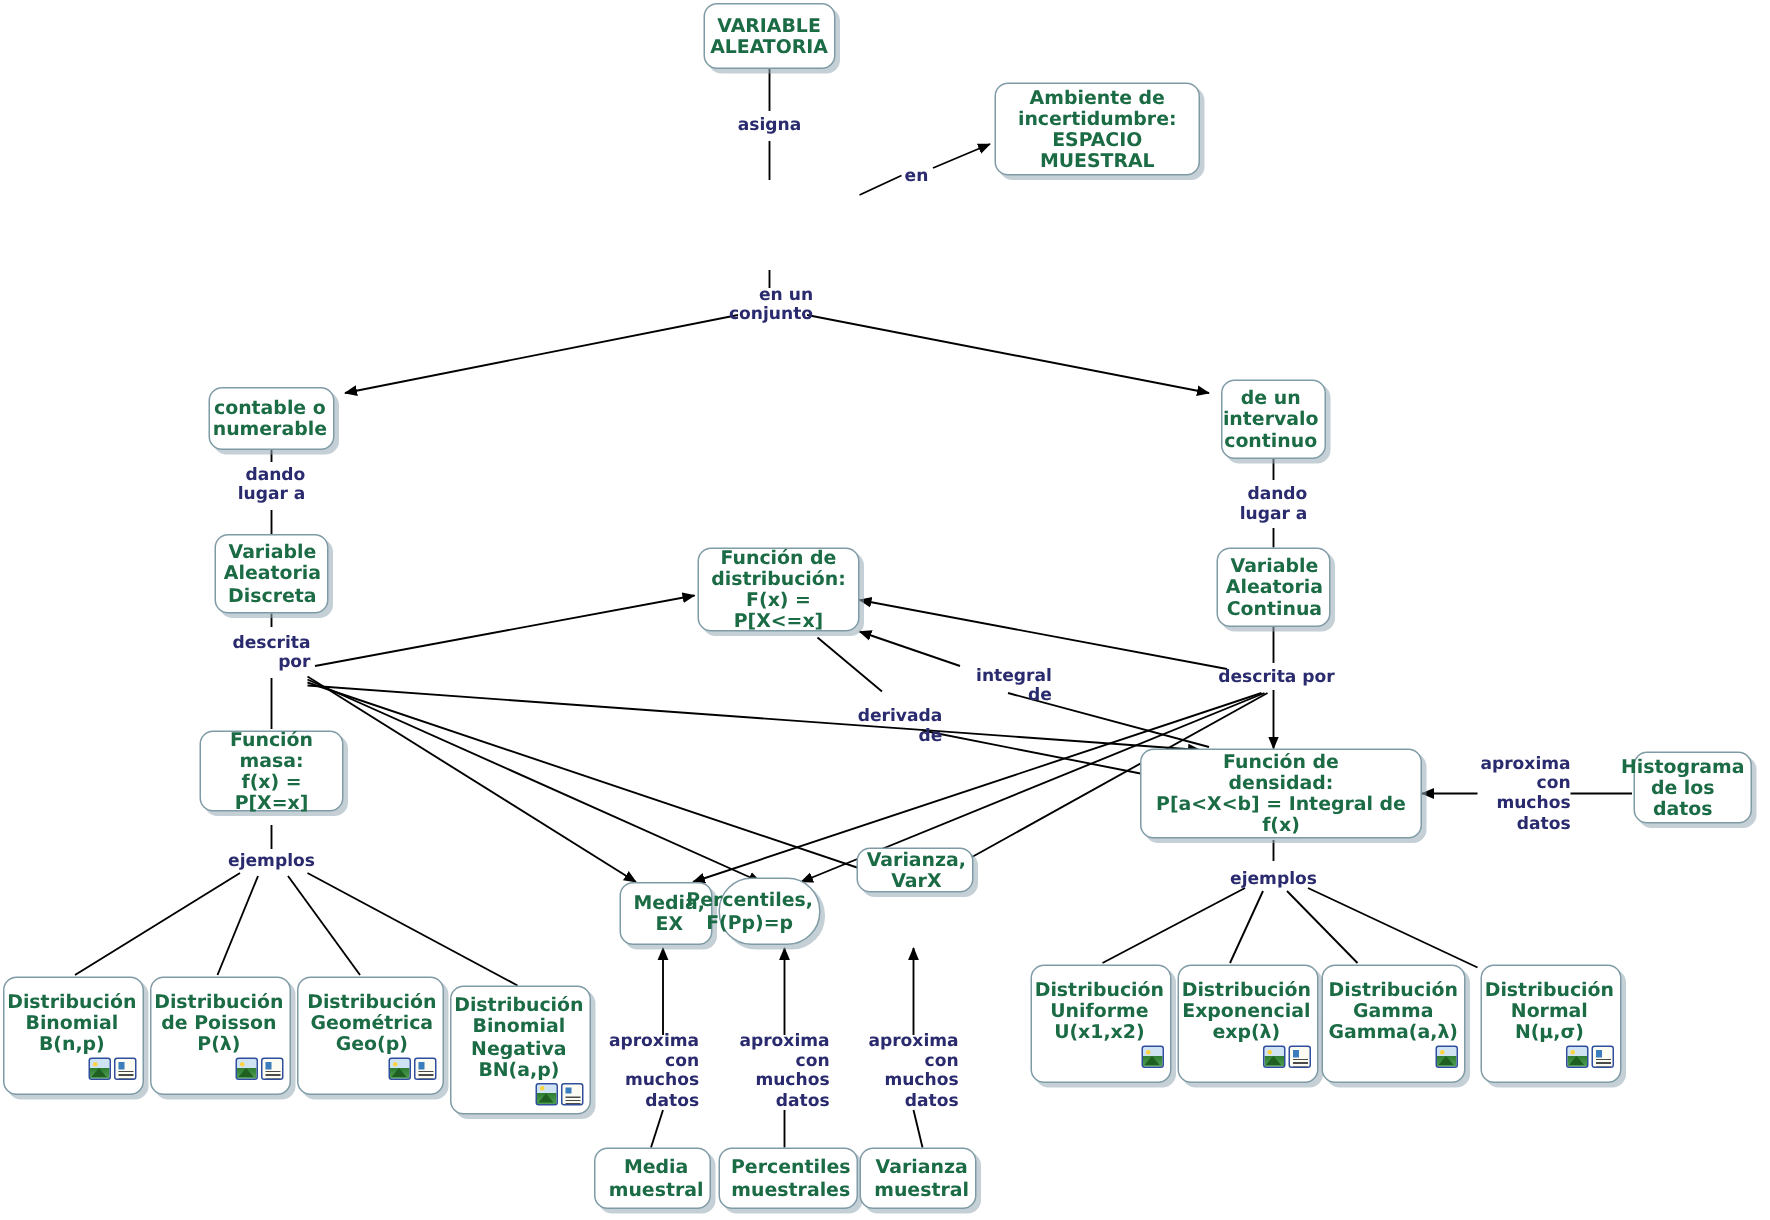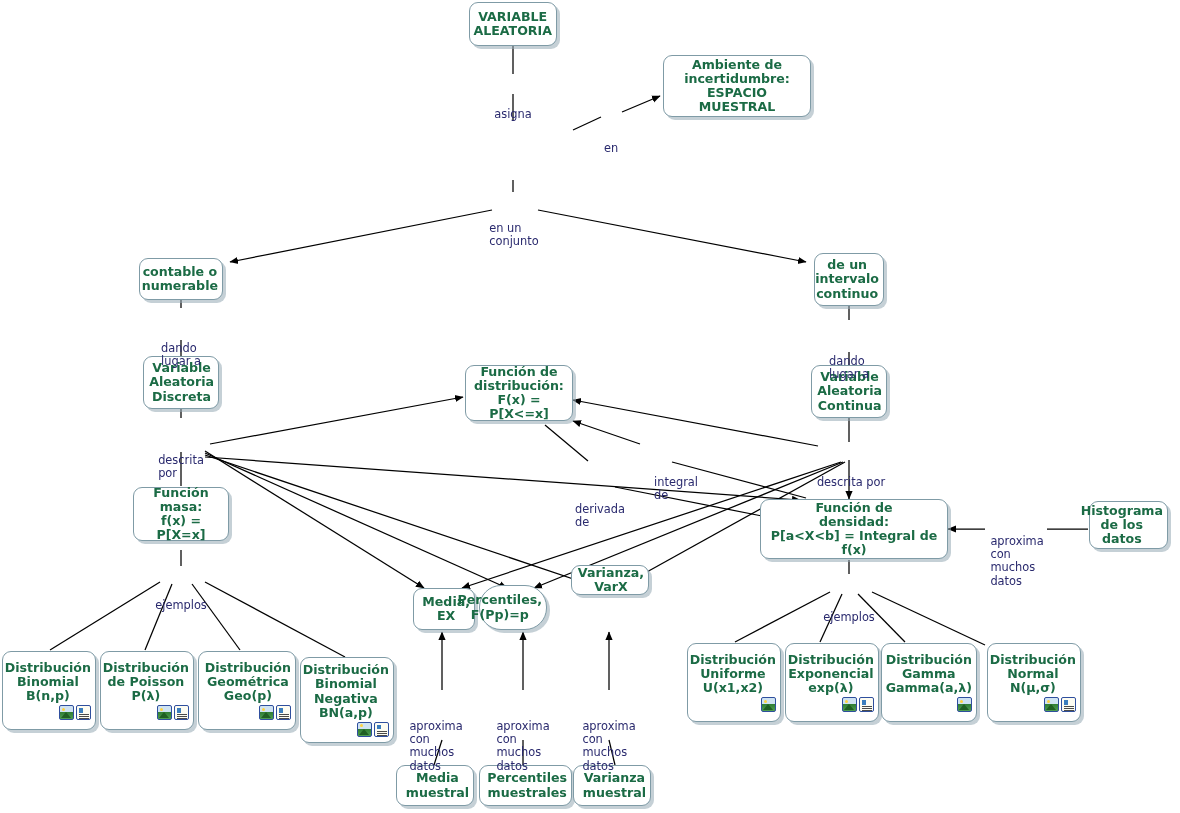"Ambiente de" div.node { width: 148px -> 137px }
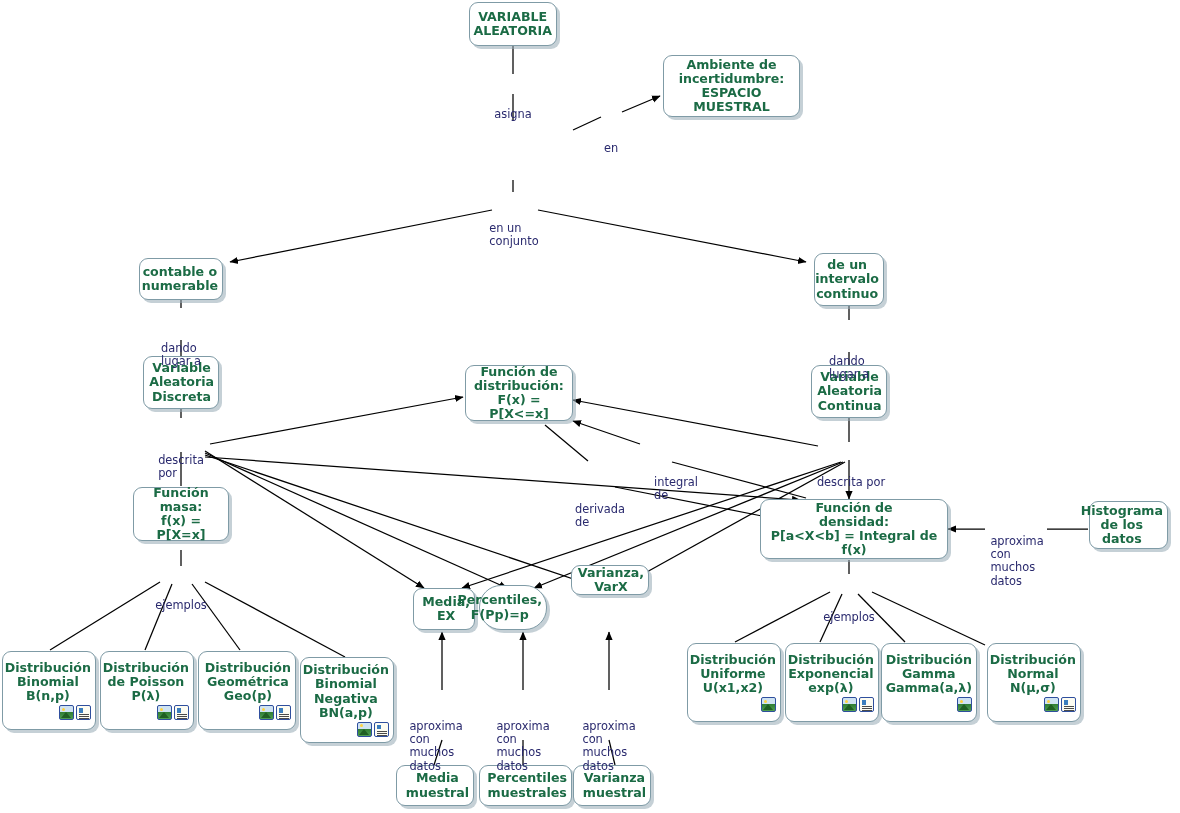"asigna" .link-label { font-weight: 400 -> 700; margin-top: 32px -> none; text-align: left -> right }
